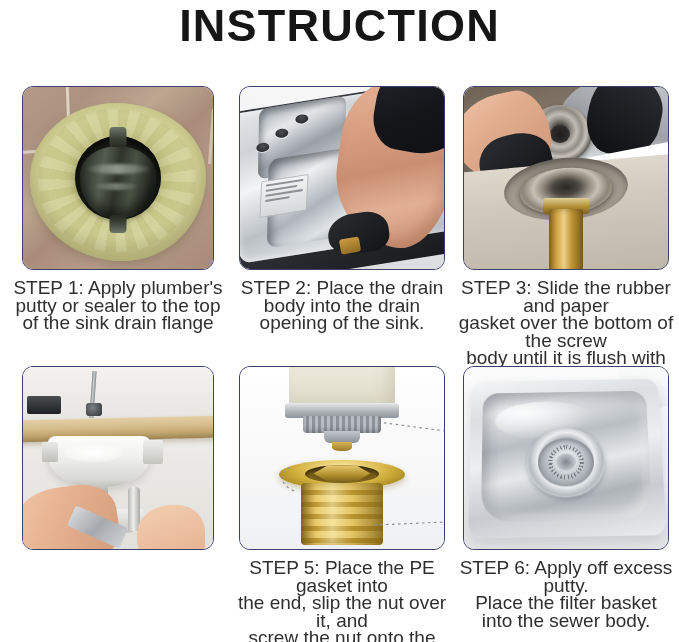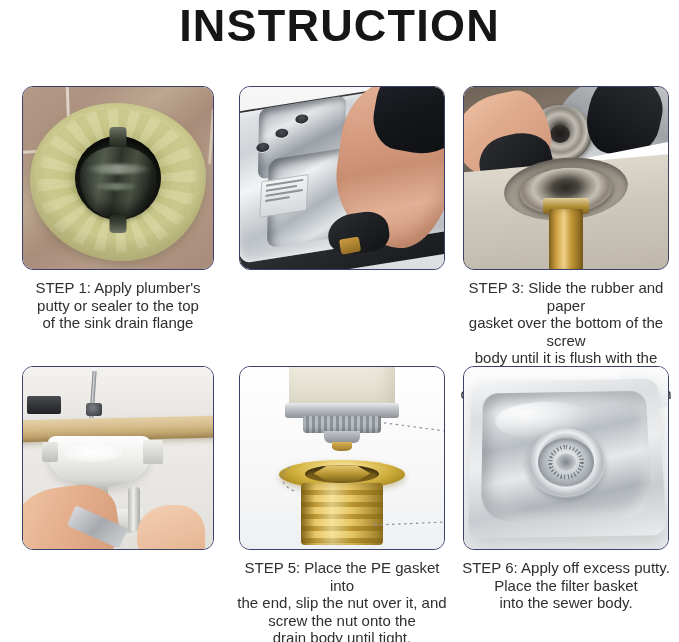"STEP 1: Apply plumber's" .caption { font-size: 15px -> 19px }
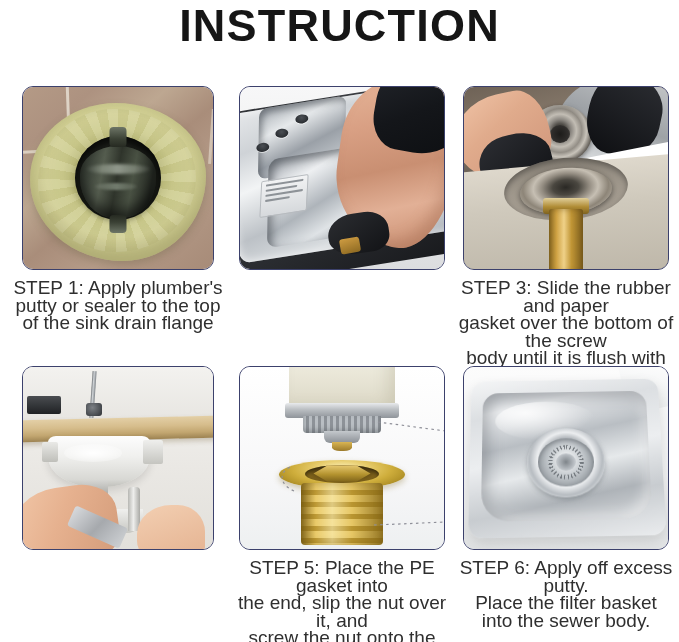"STEP 2: Place the drain" div.caption { html: none -> <div>STEP 2: Place the drain body into the drain opening of the sink.</div> }
